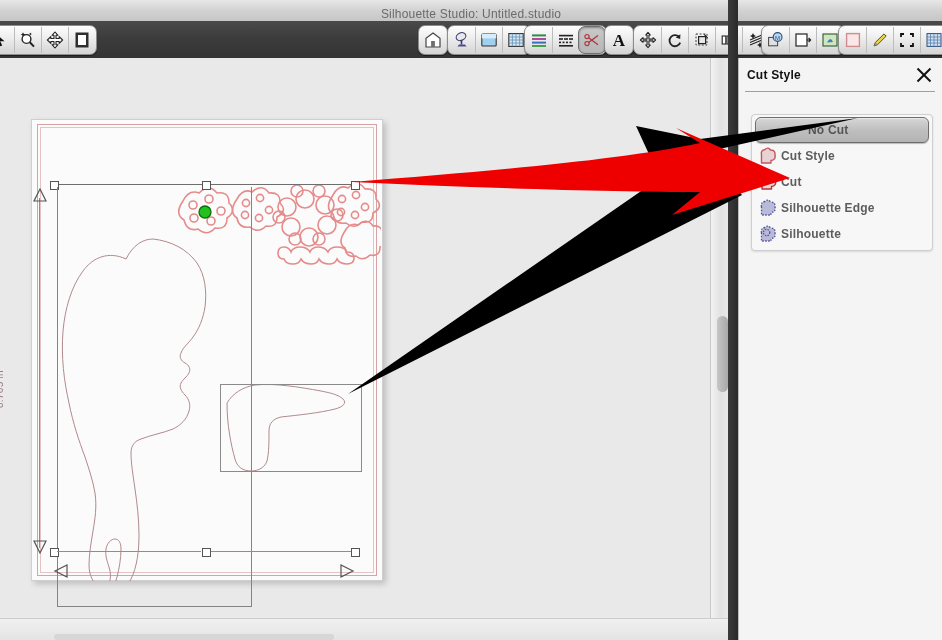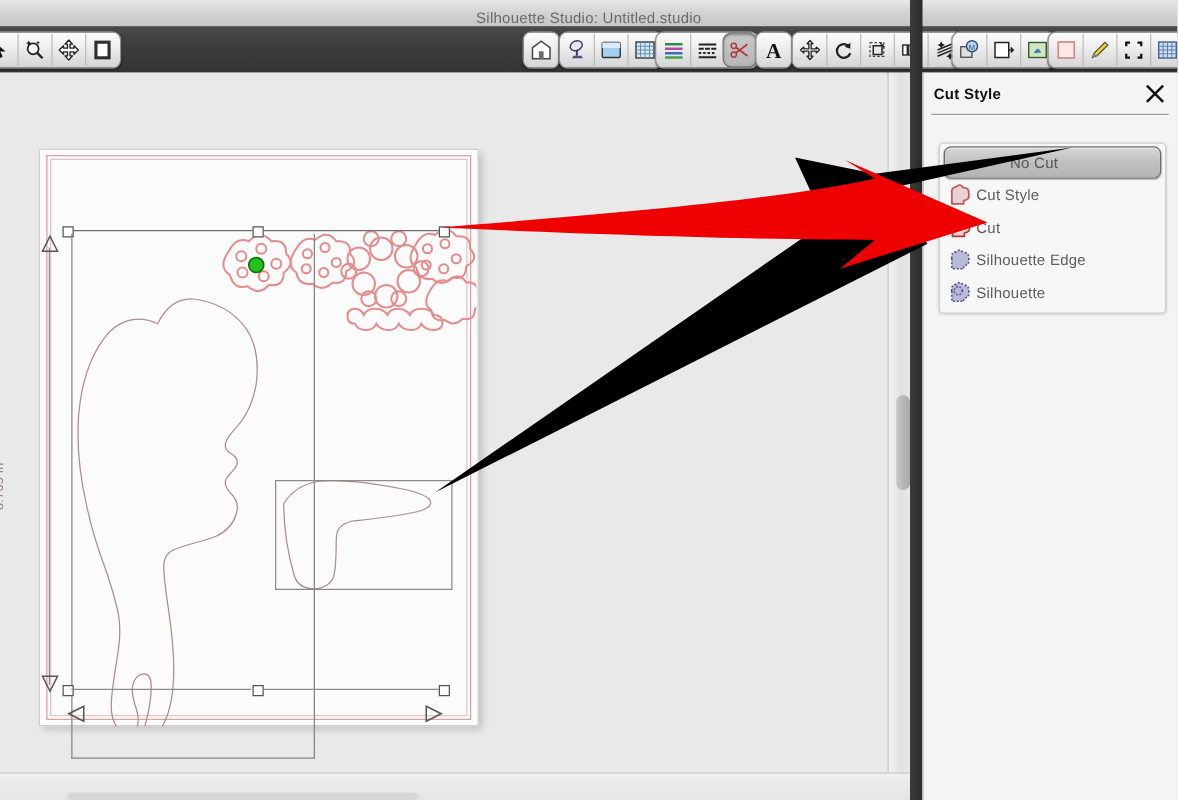"No Cut" .cut-lbl { font-weight: normal -> bold }
